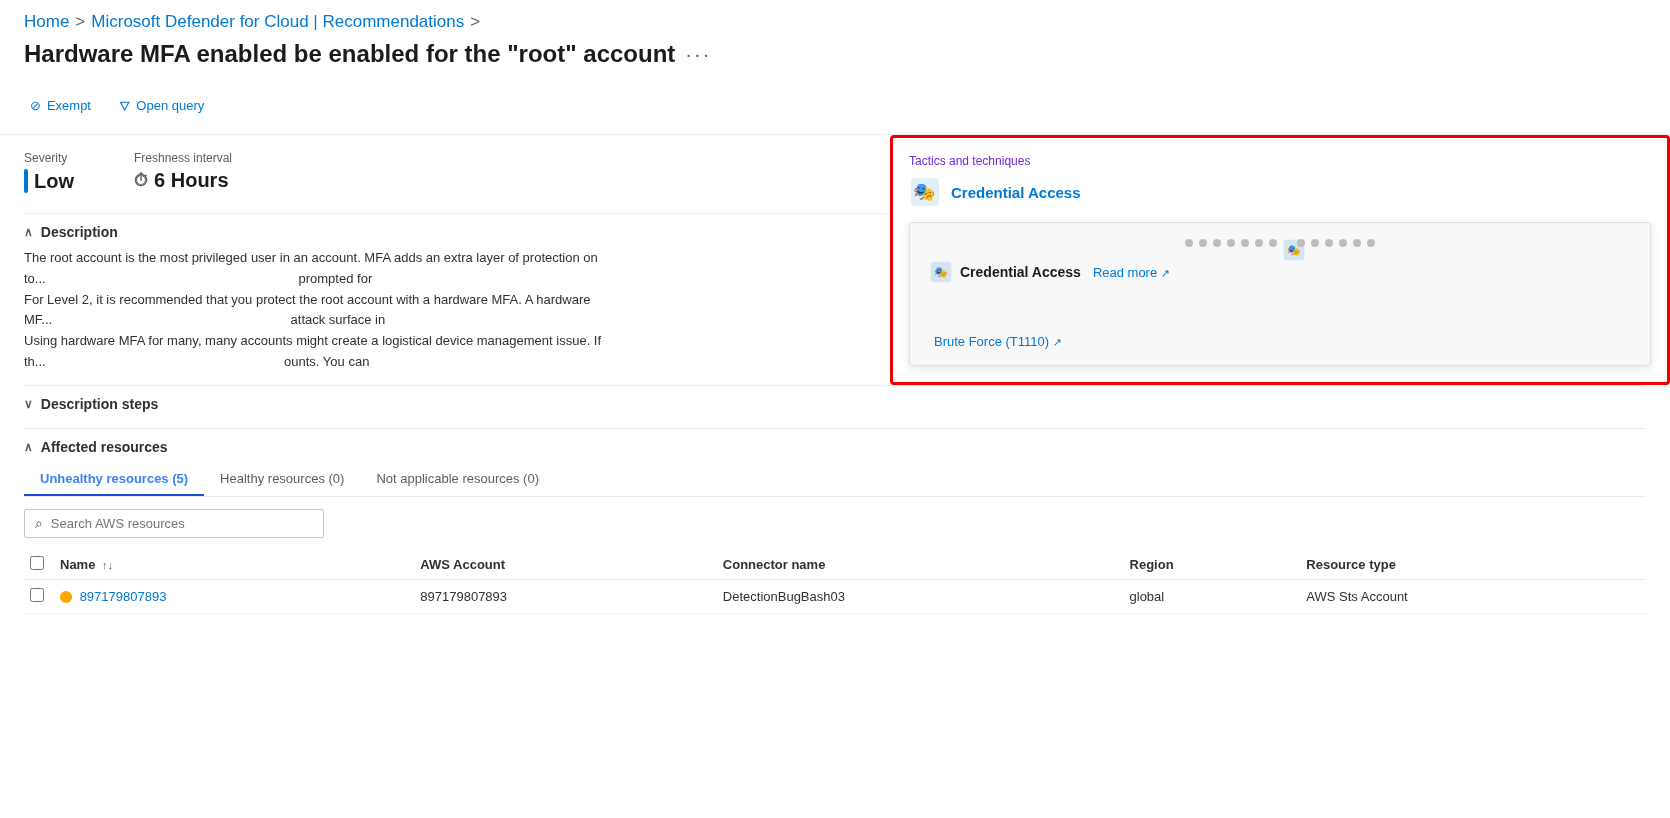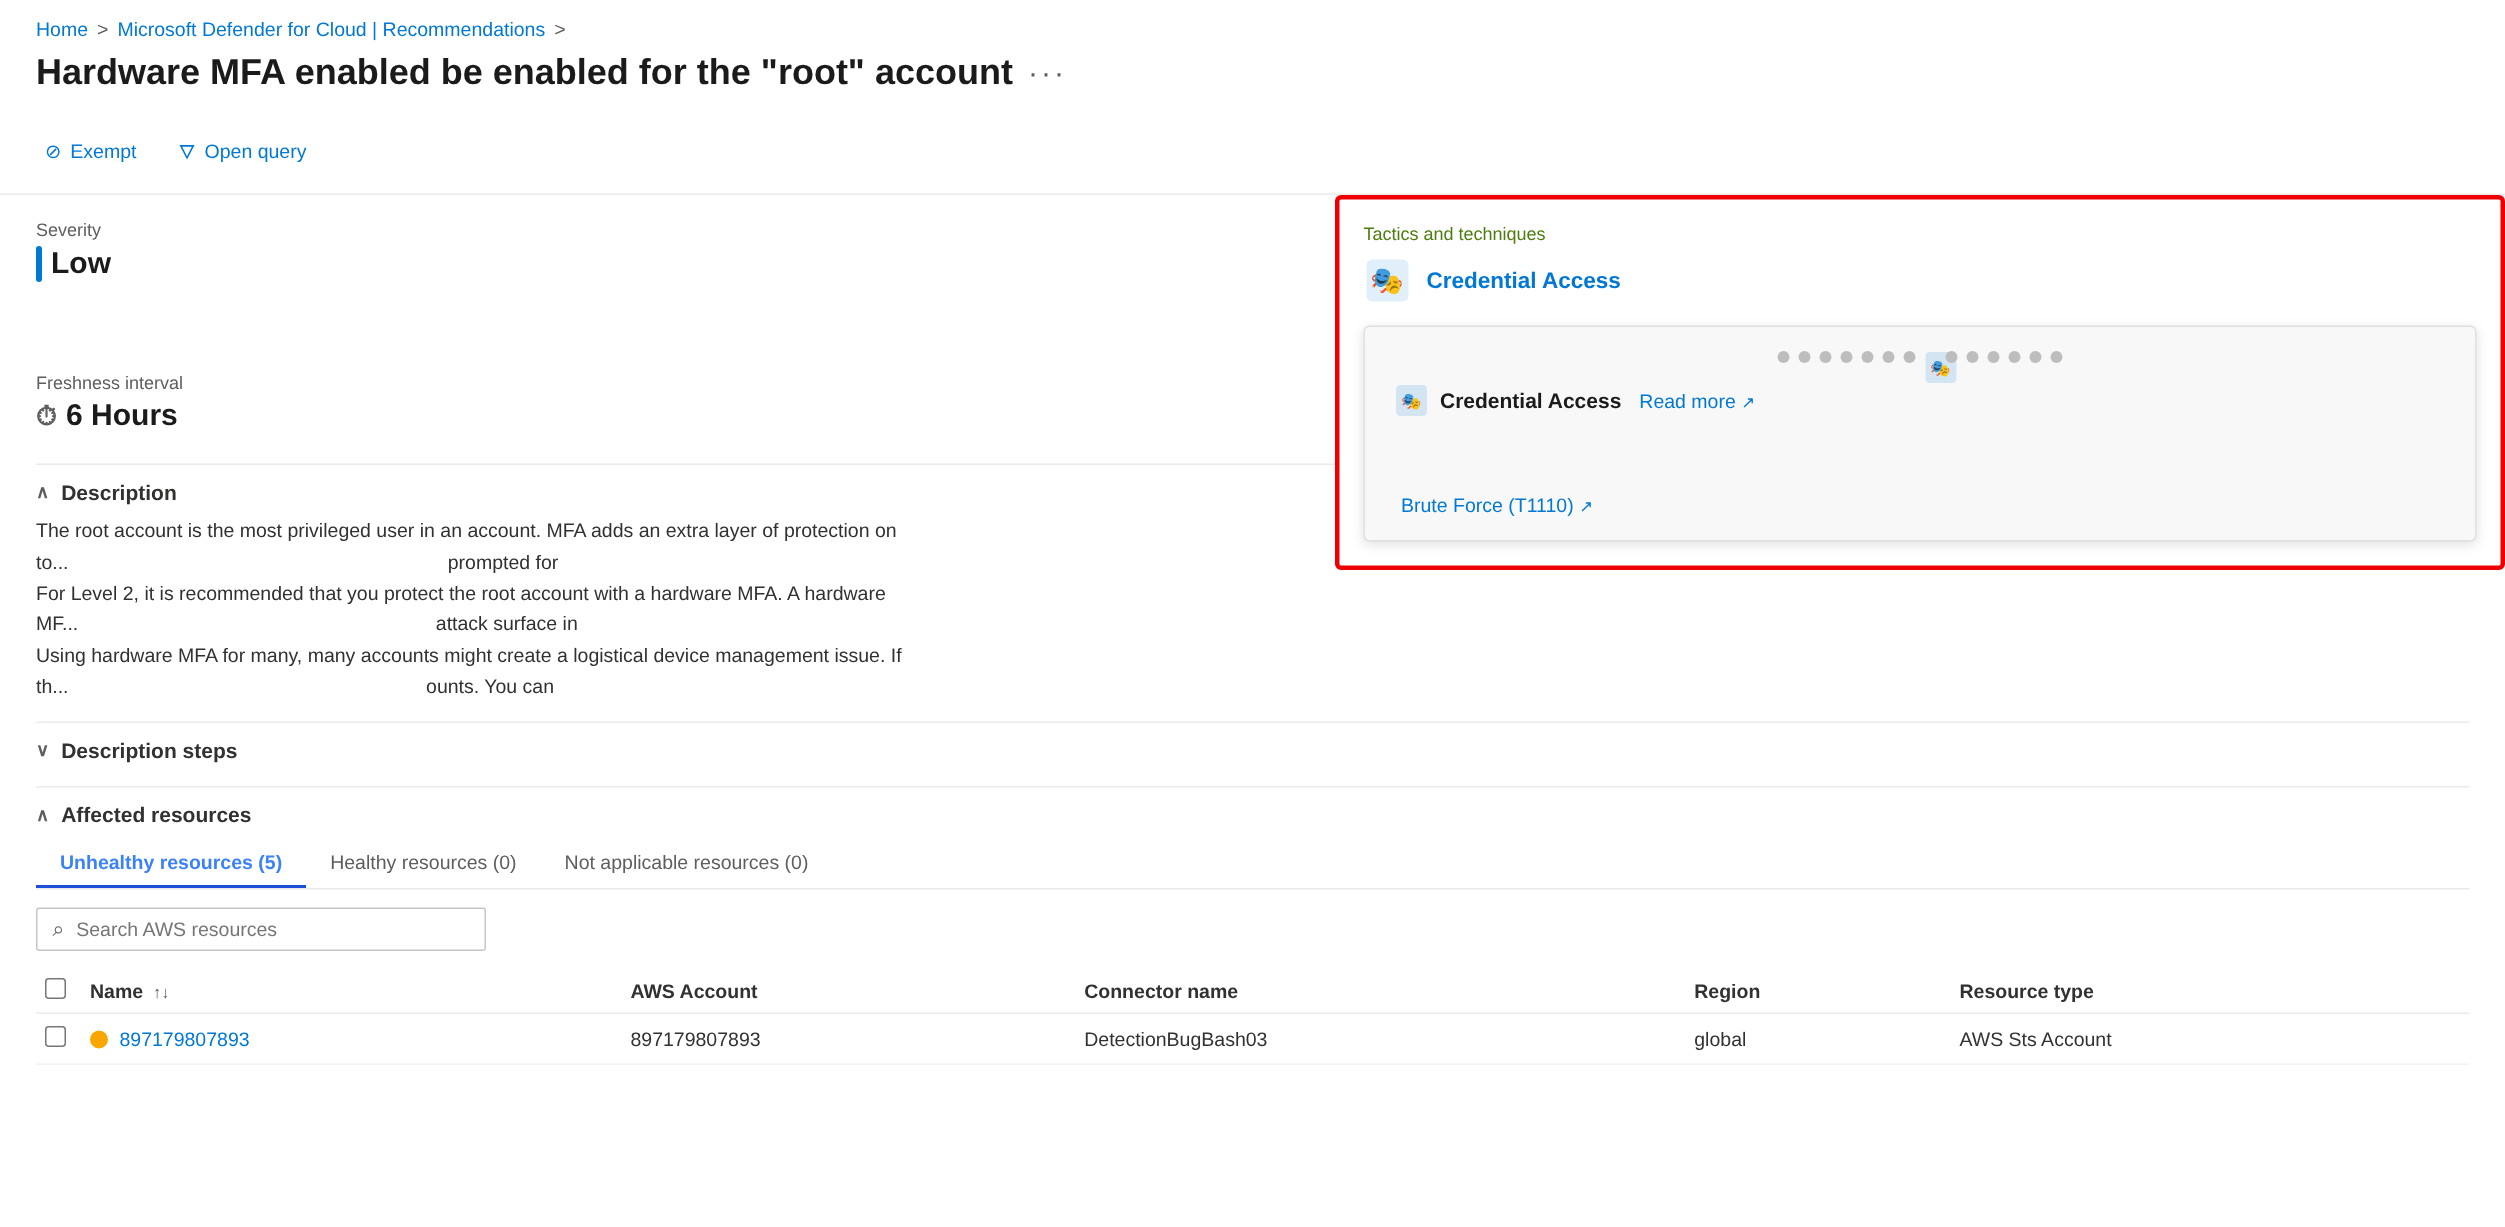"Home" .breadcrumb { font-size: 13px -> 17px }
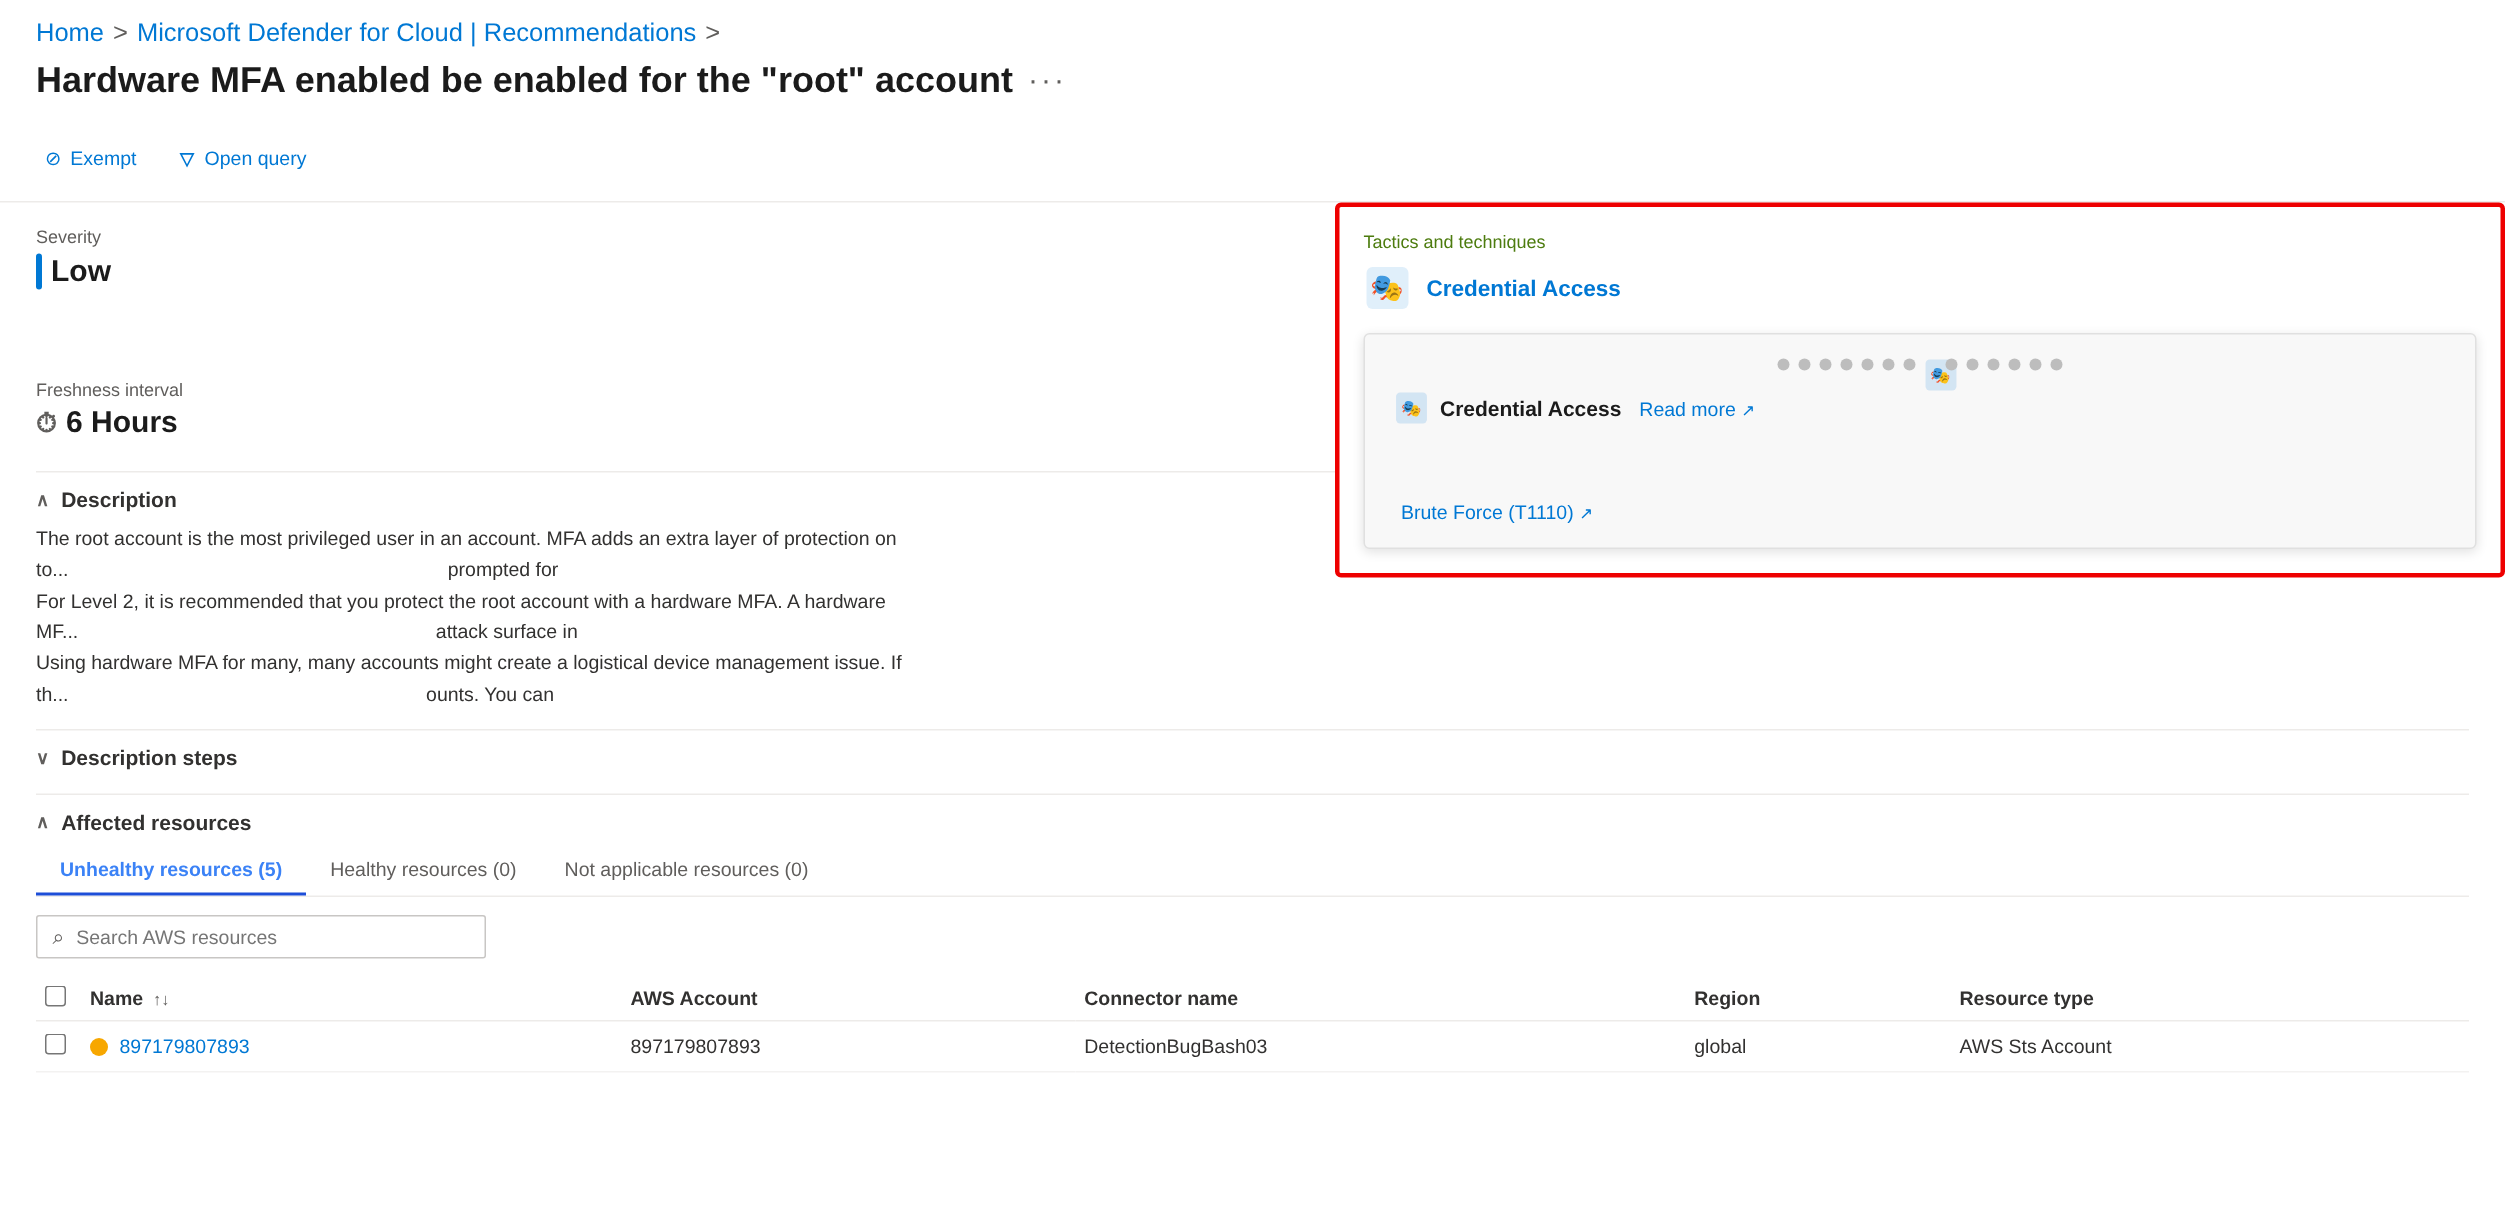"Severity" .meta-row { flex-direction: column -> none }
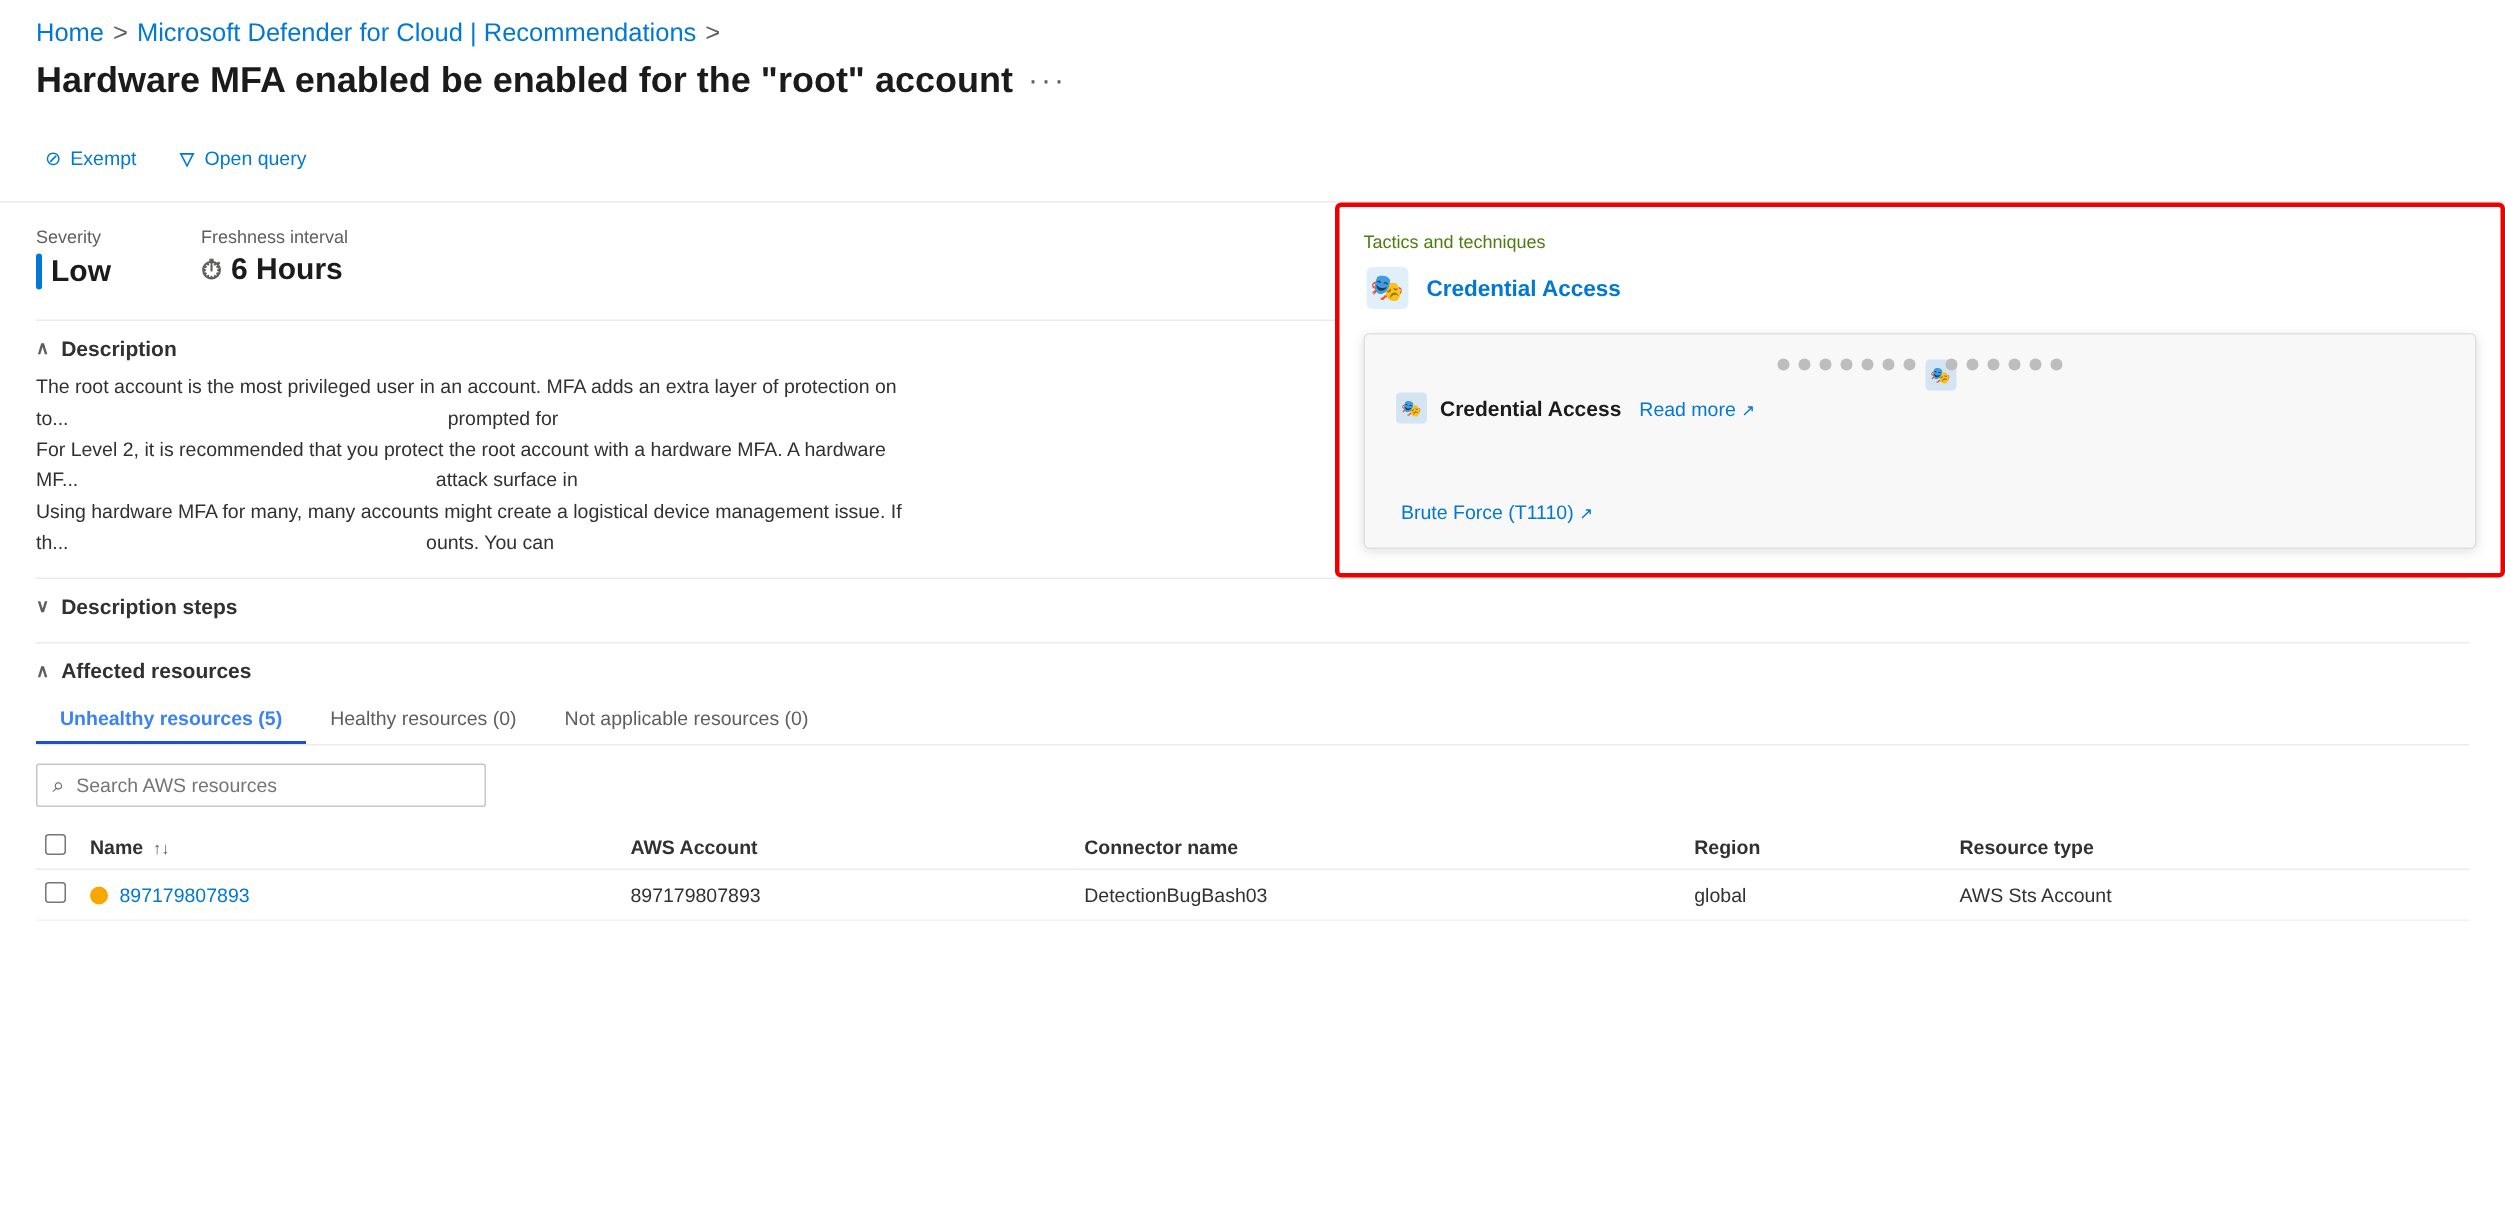"Tactics and techniques" .tactics-label { color: #4d7c0f -> #6d28d9 }
